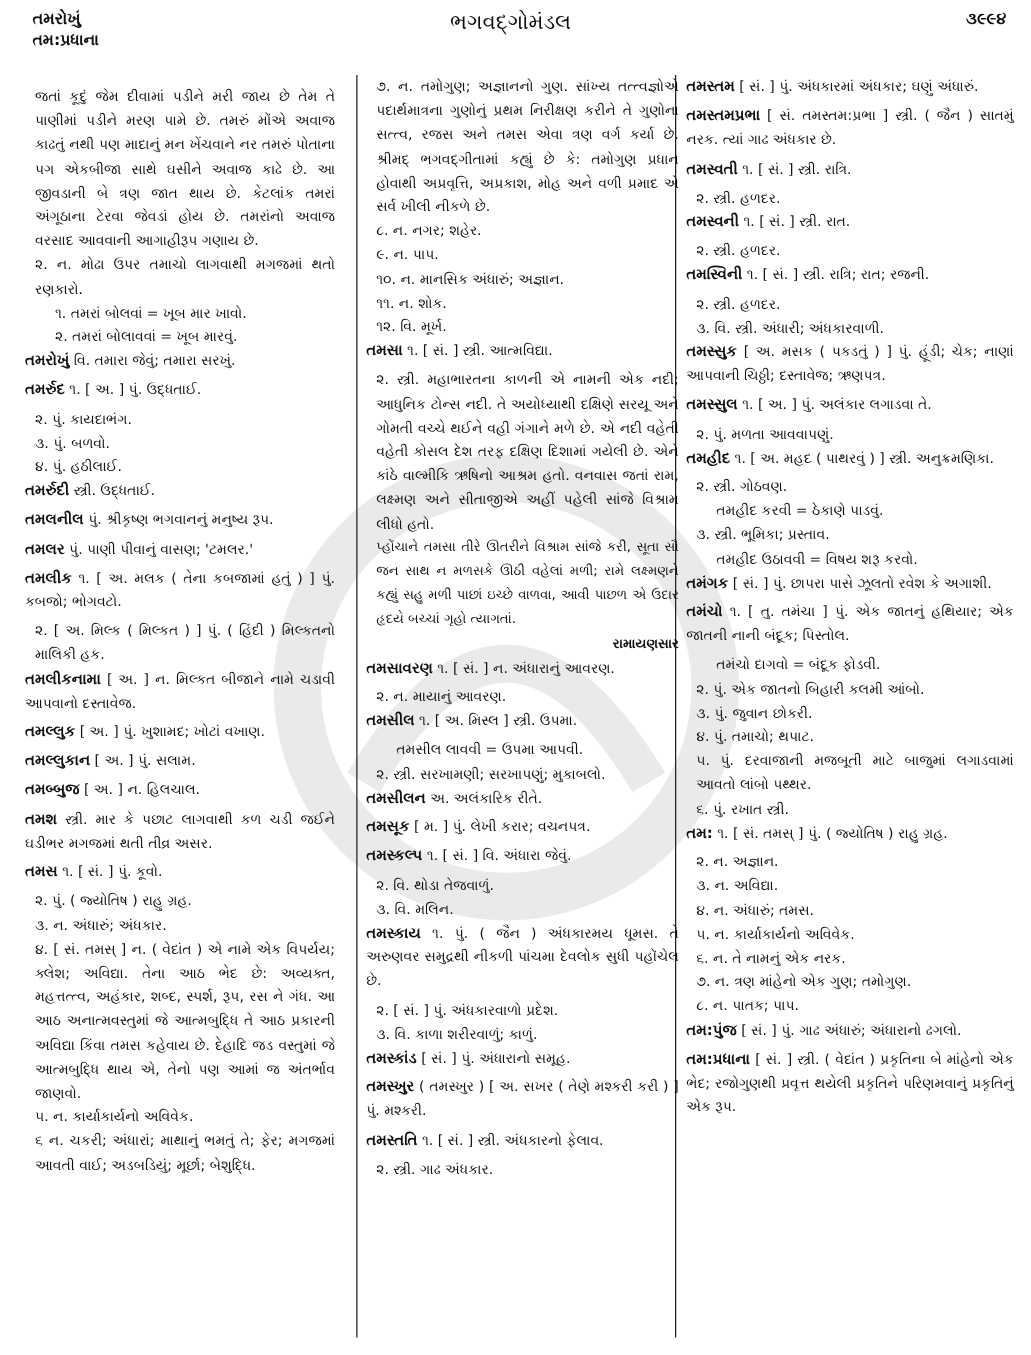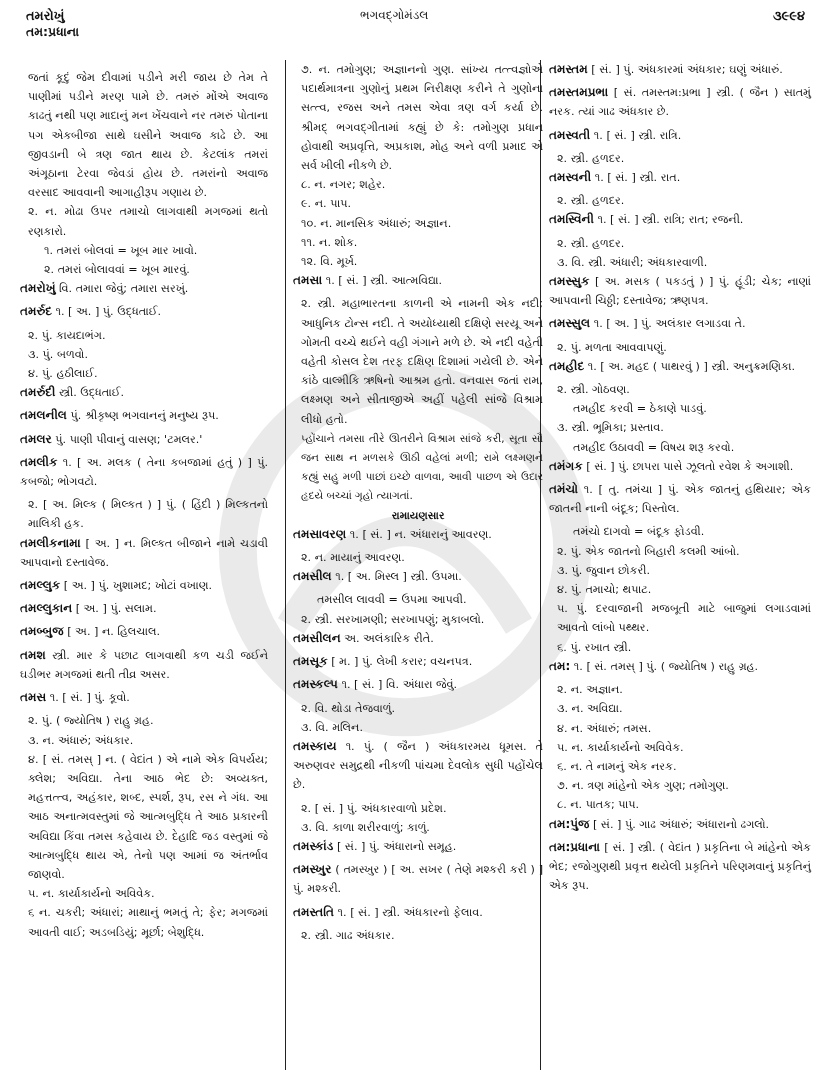"ભગવદ્ગોમંડલ" .header .center { font-size: 12px -> 17px }
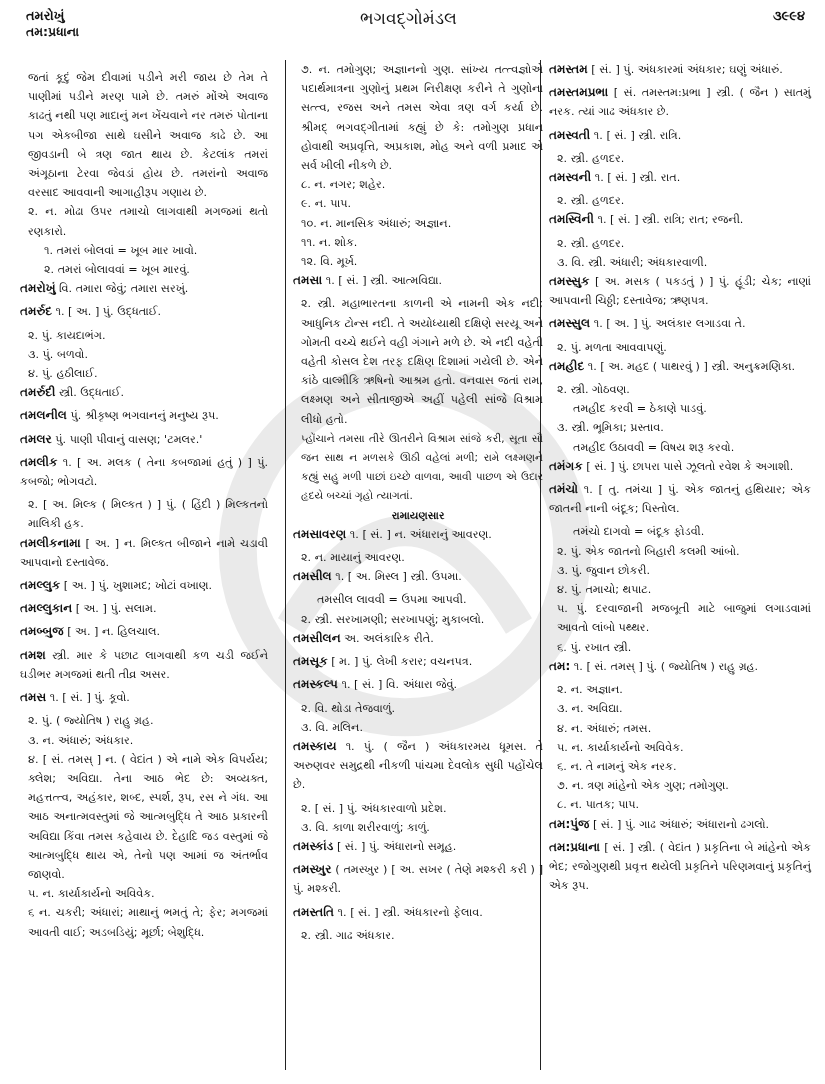"રામાયણસાર" .attrib { text-align: center -> right }
